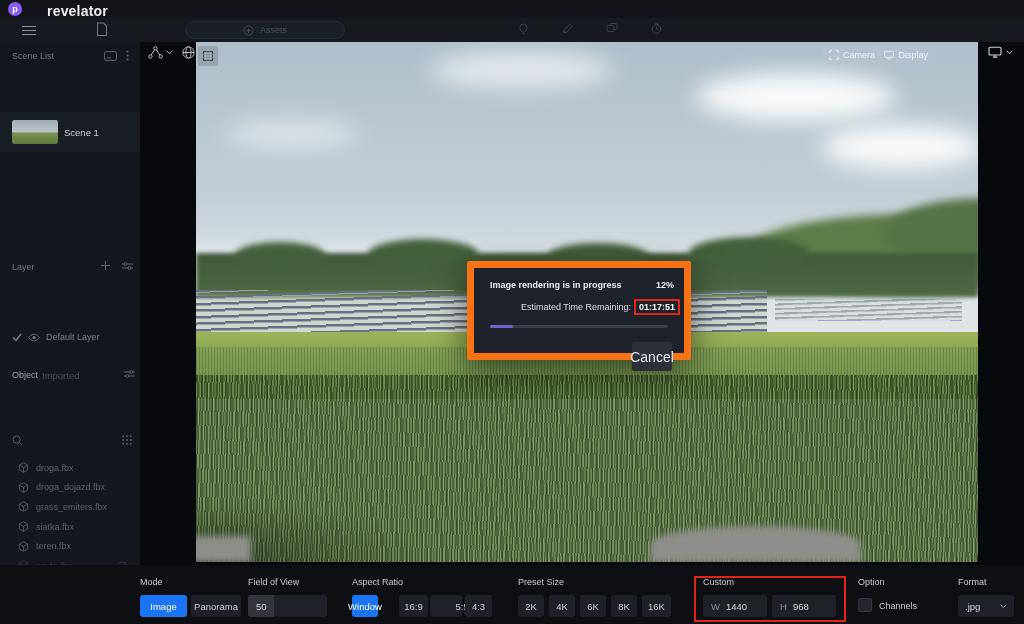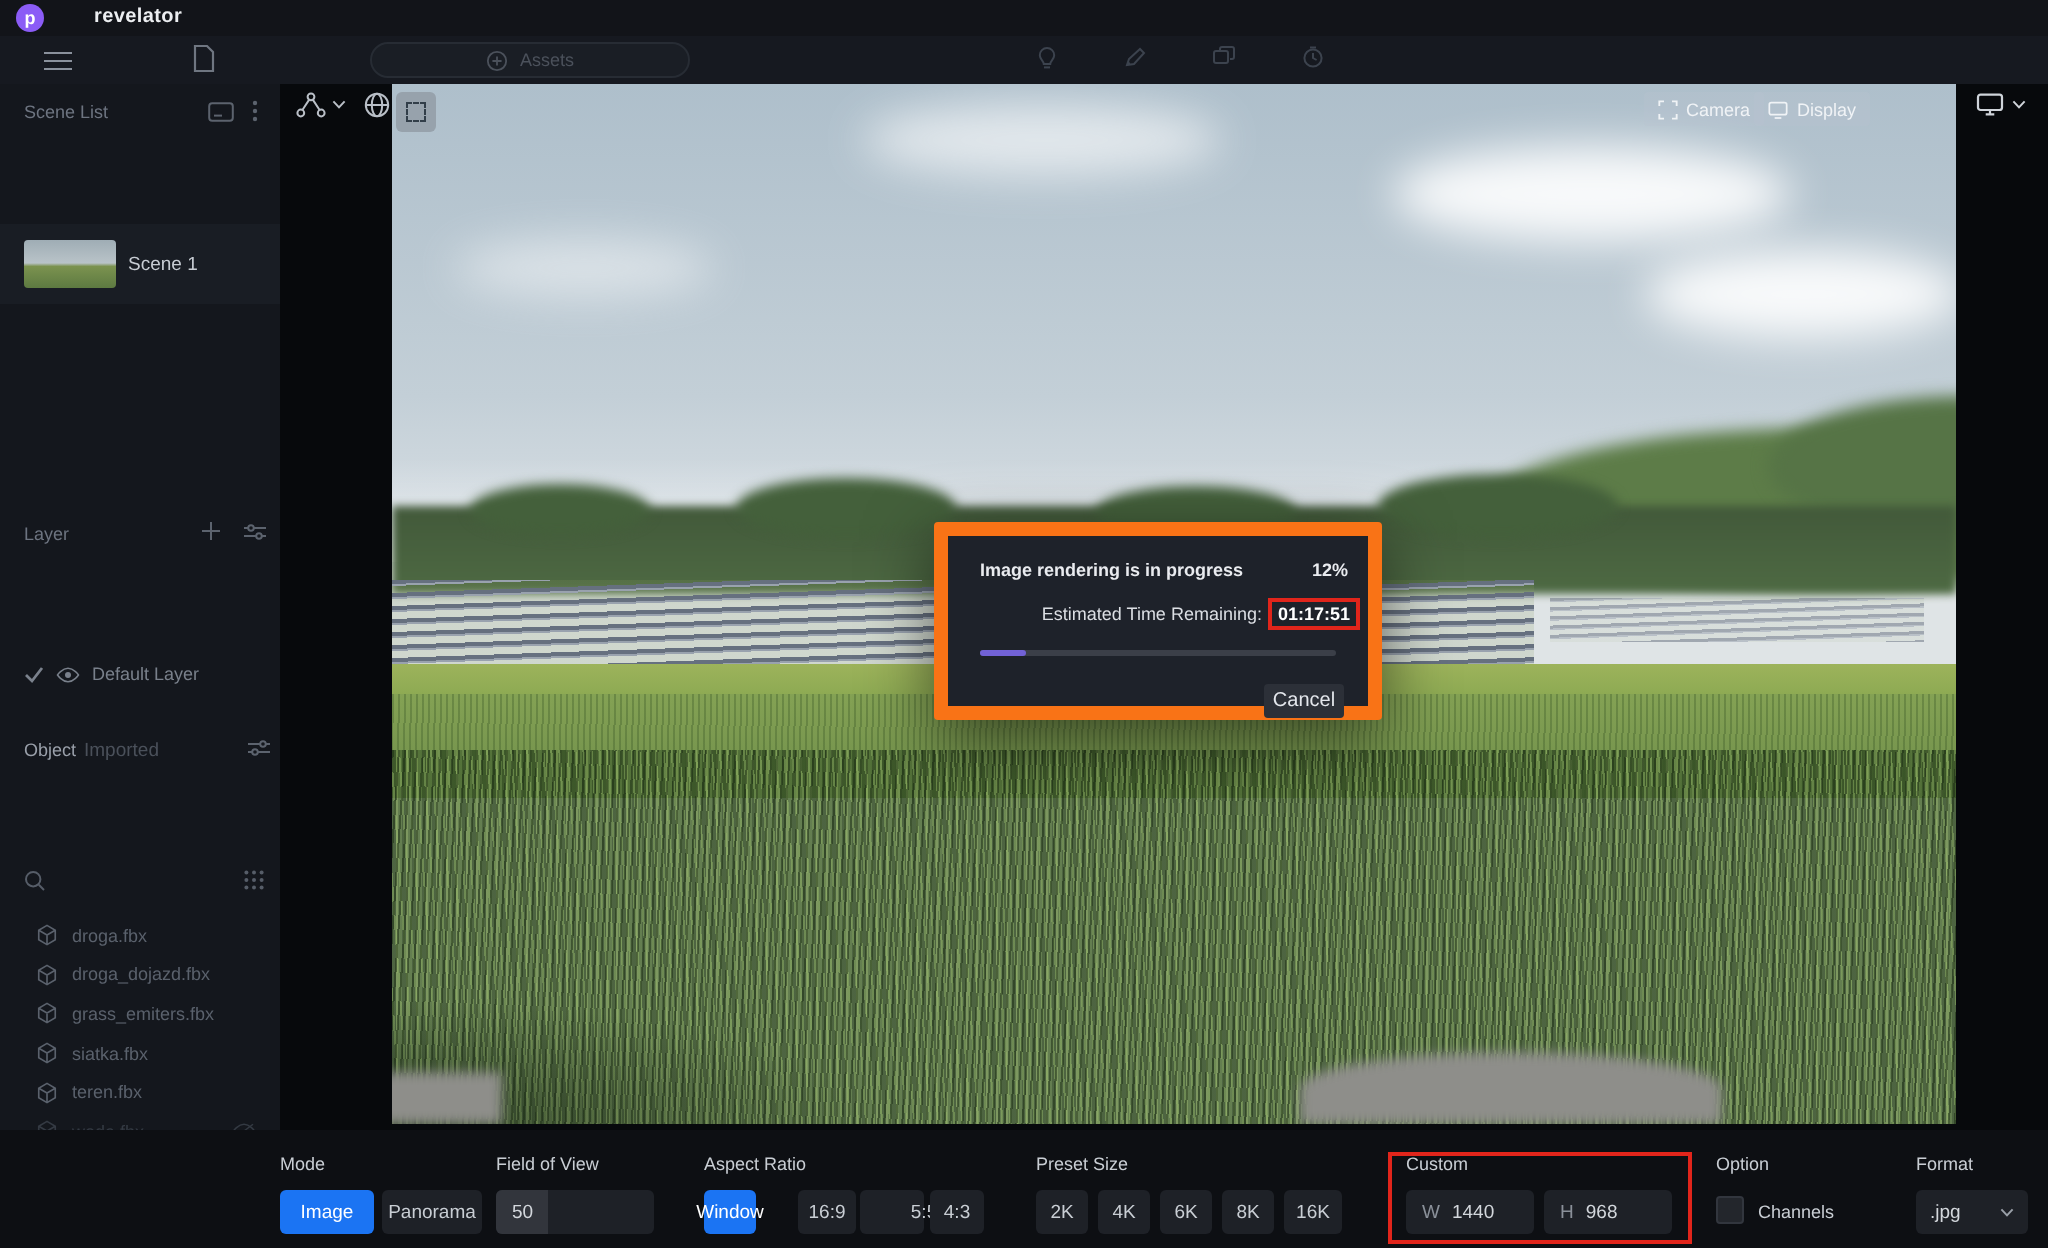"revelator" .brand { font-size: 10px -> 14px }
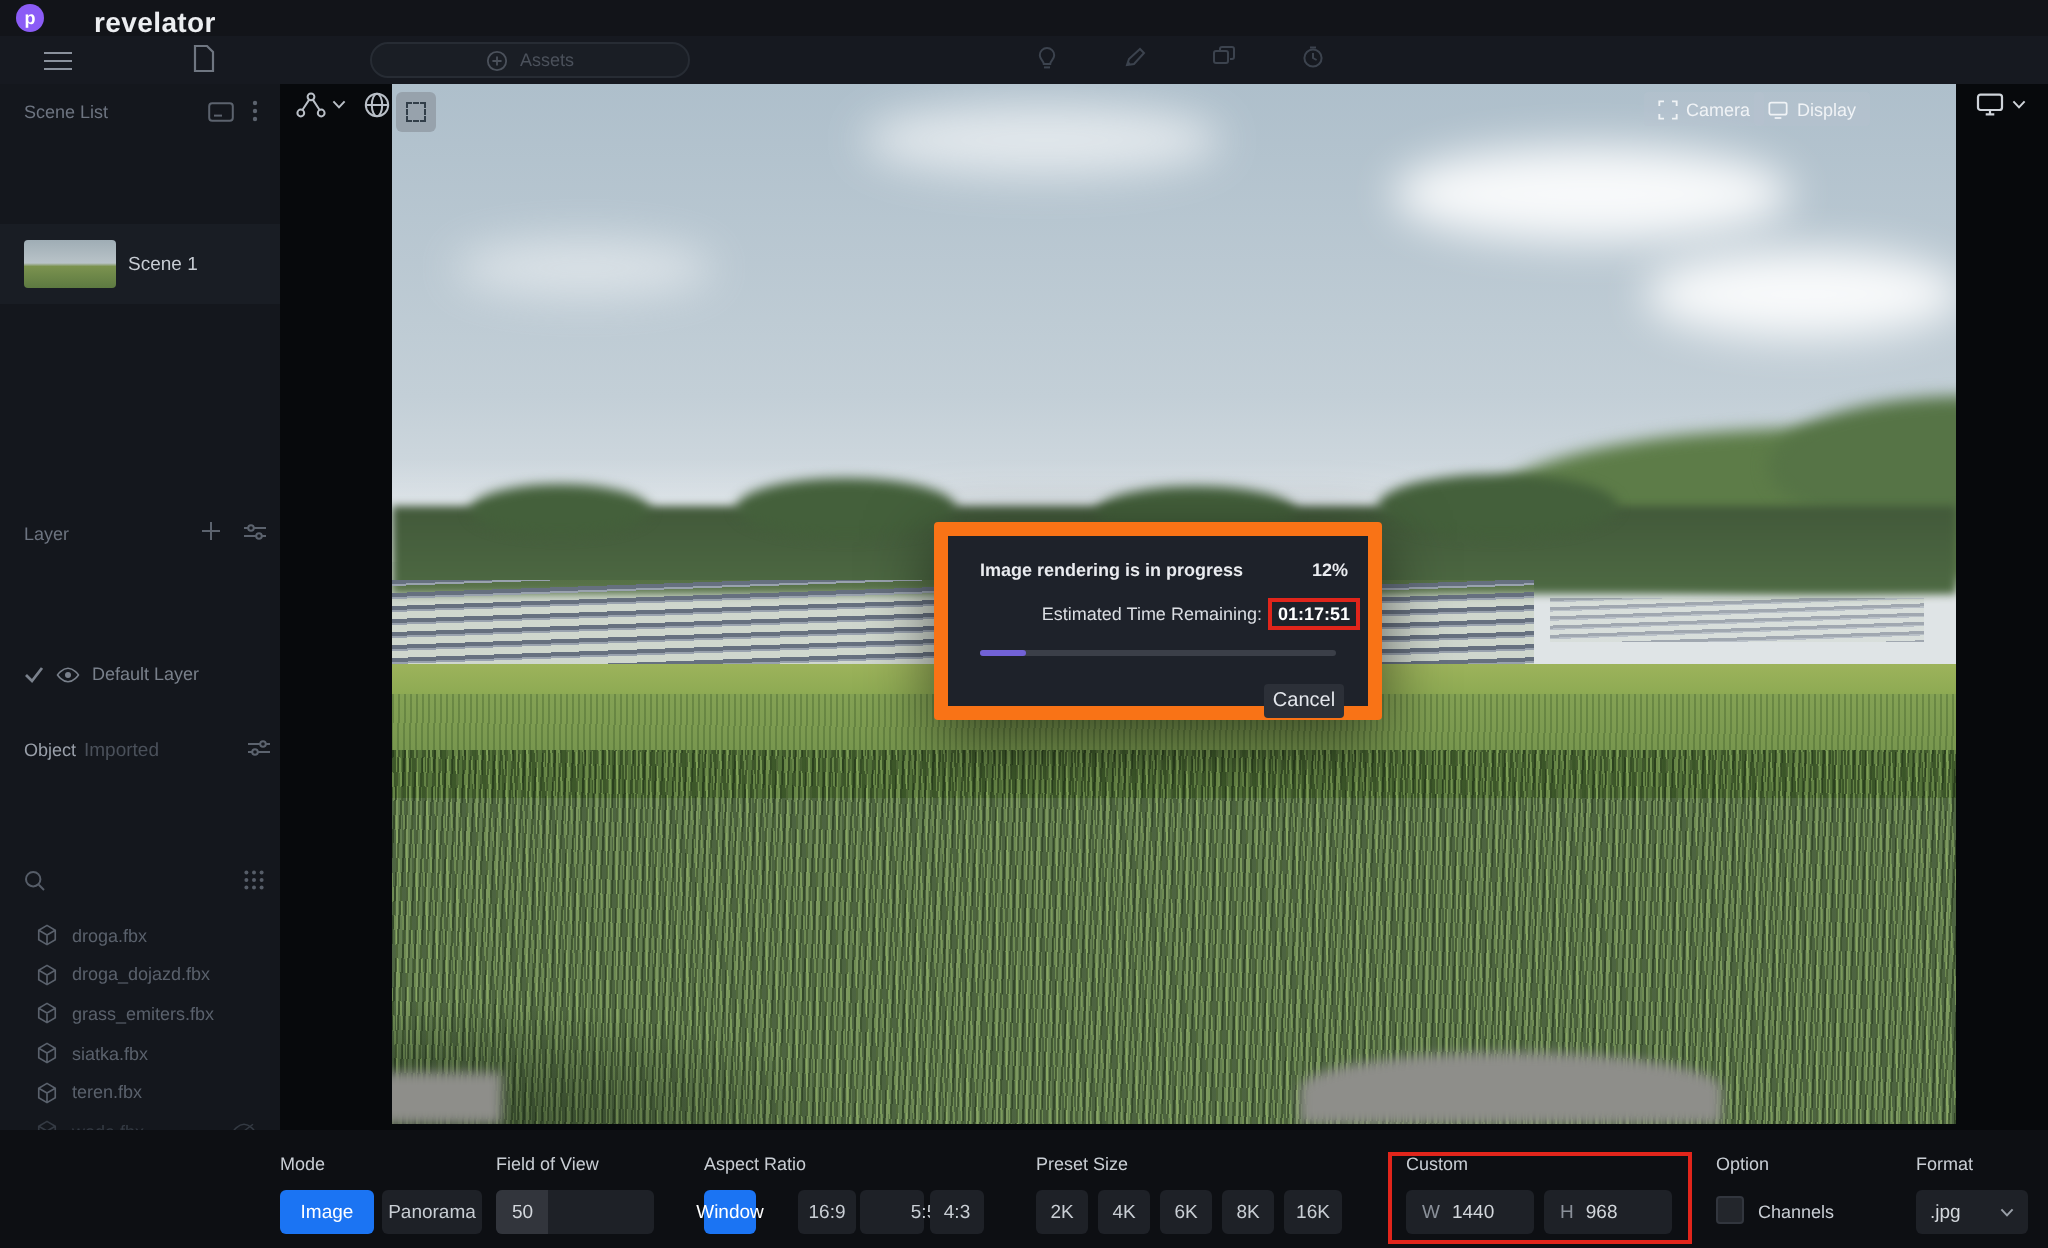"Cancel" .m-cancel { font-size: 10px -> 14px; height: 17px -> 29px }
